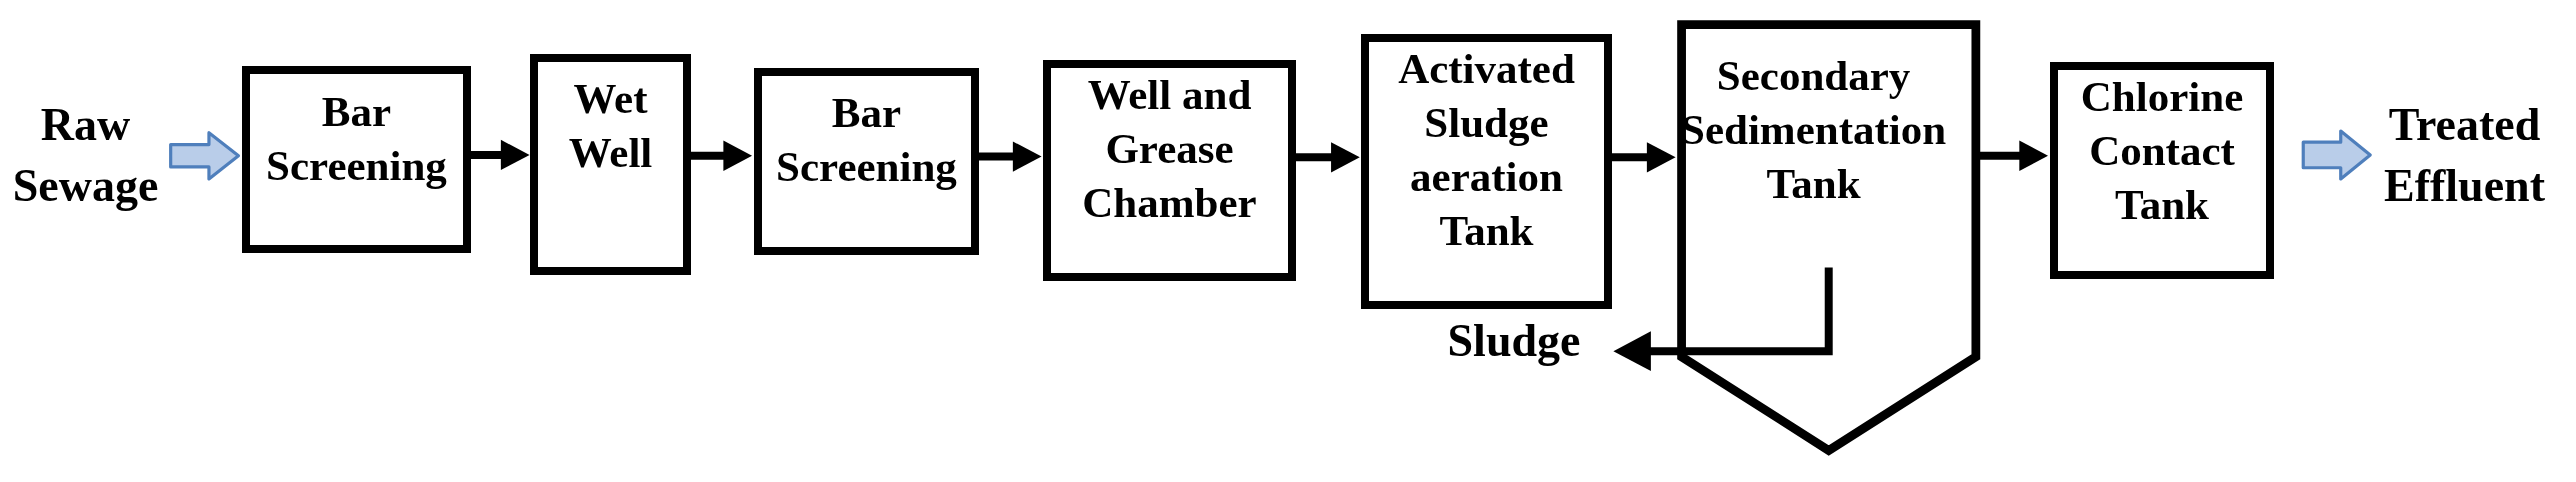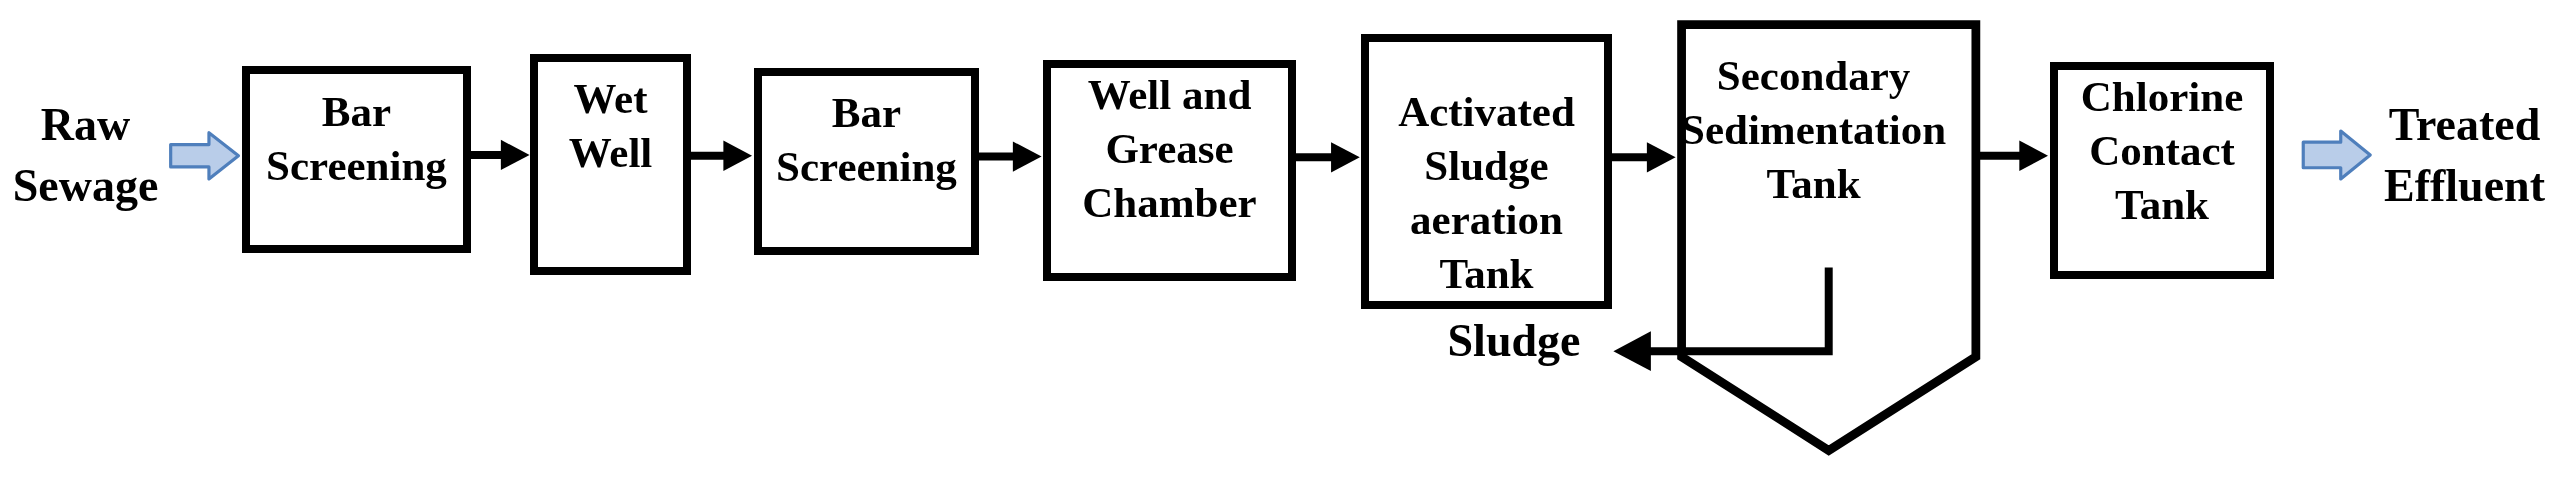"Activated" div.pbox { align-items: flex-end -> none }
